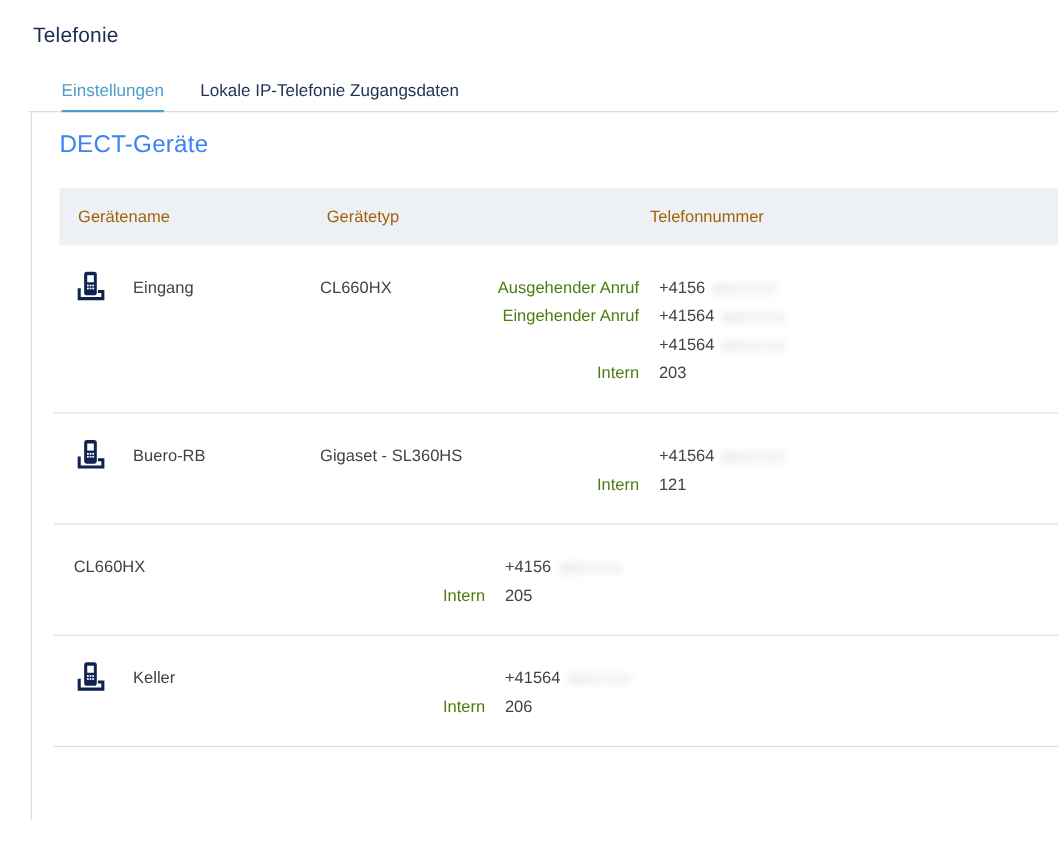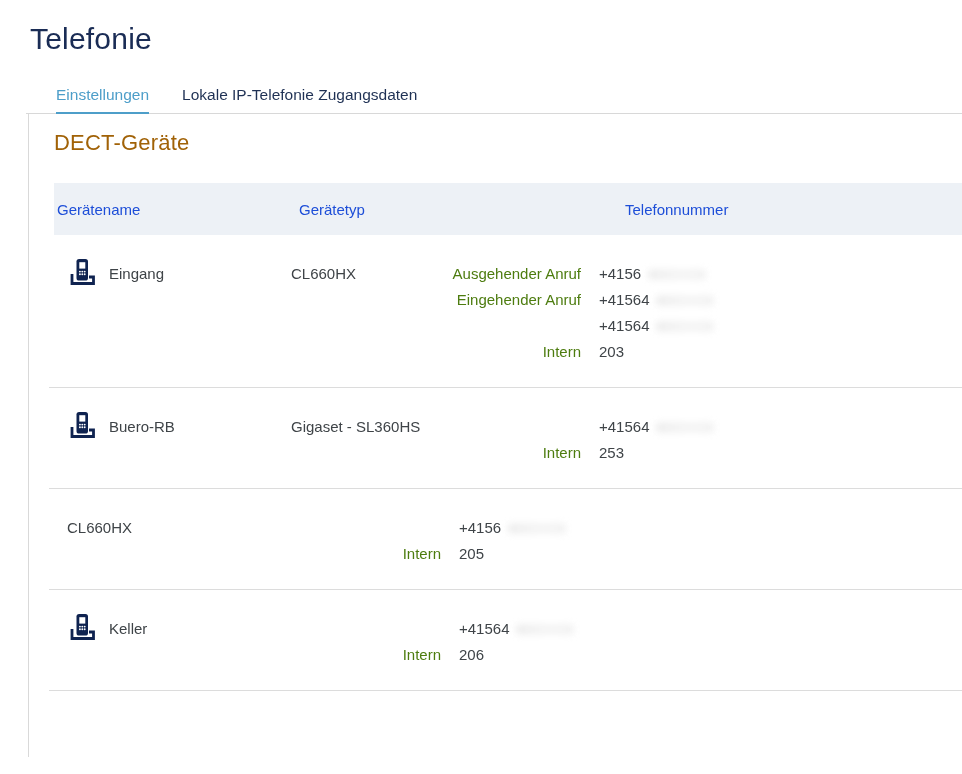"Telefonie" .page-title { font-size: 30px -> 19px }
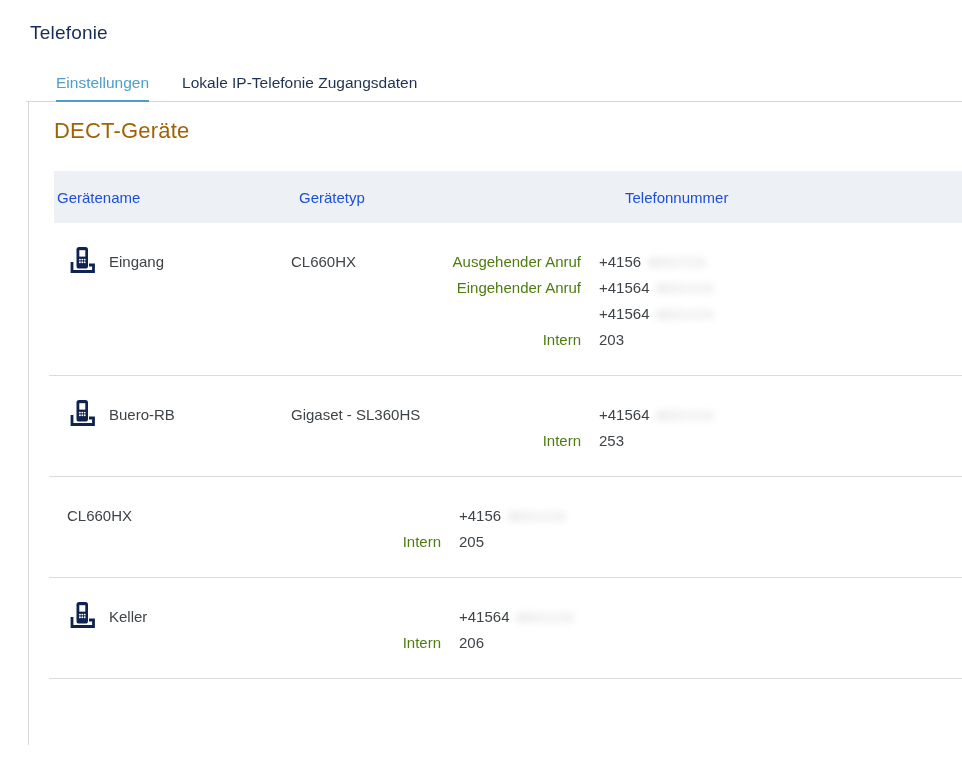"DECT-Geräte" .section-title { color: #a16207 -> #3b82f6 }
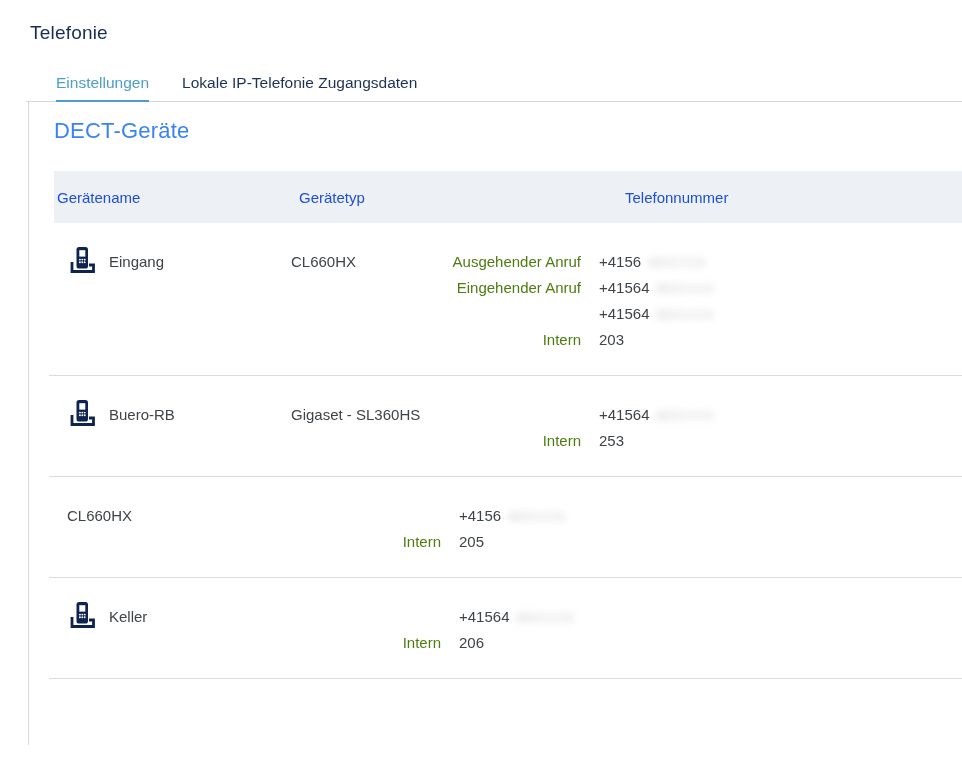"Gerätename" .table-header { color: #1d4ed8 -> #a16207; column-gap: 18px -> 2px; padding-left: 3px -> 17px }
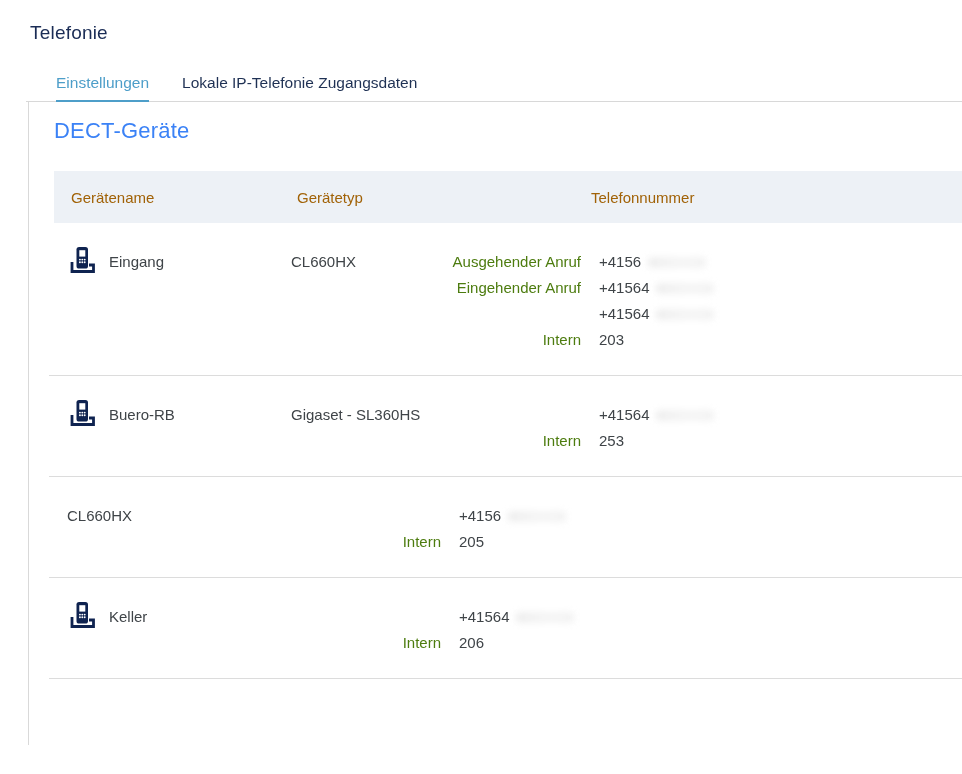"Eingang" .name-cell { gap: 12px -> 24px }
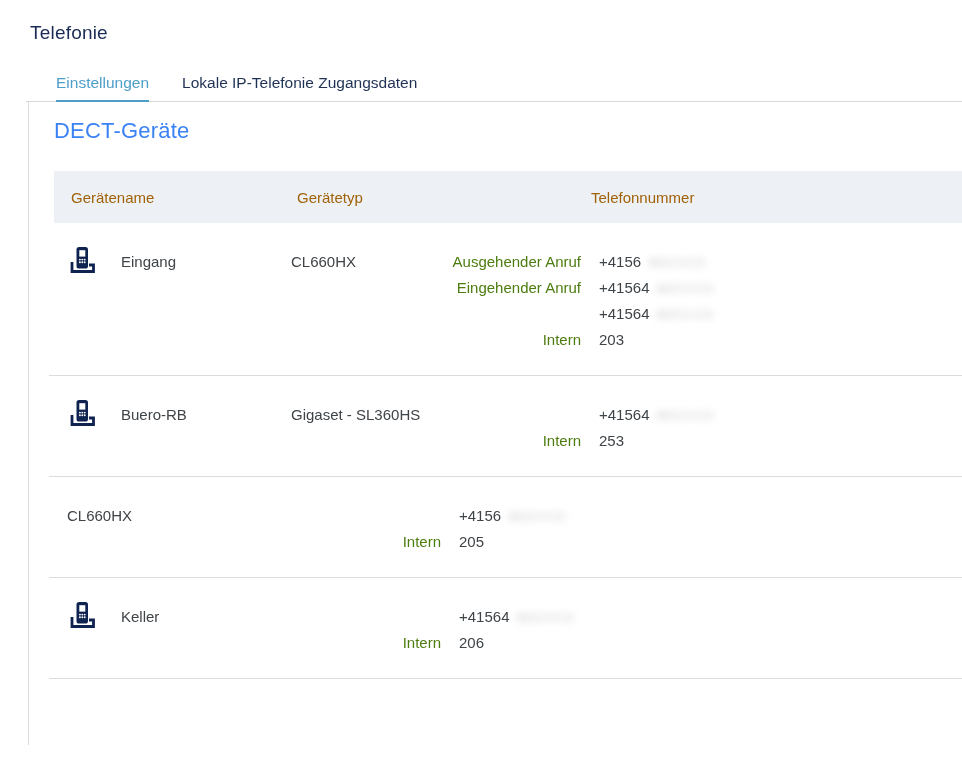"253" span { text: 253 -> 121 }
